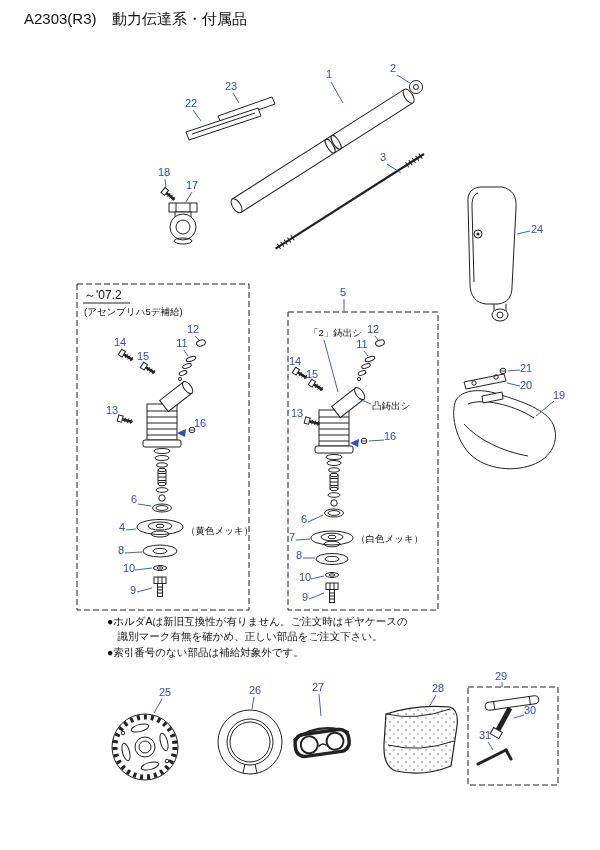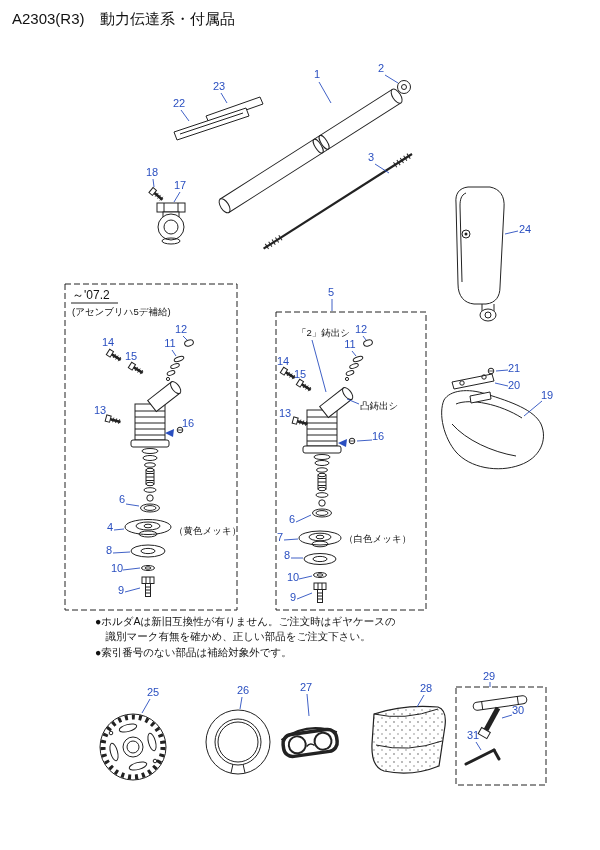"A2303(R3)" .canvas { padding-left: none -> 12px }
